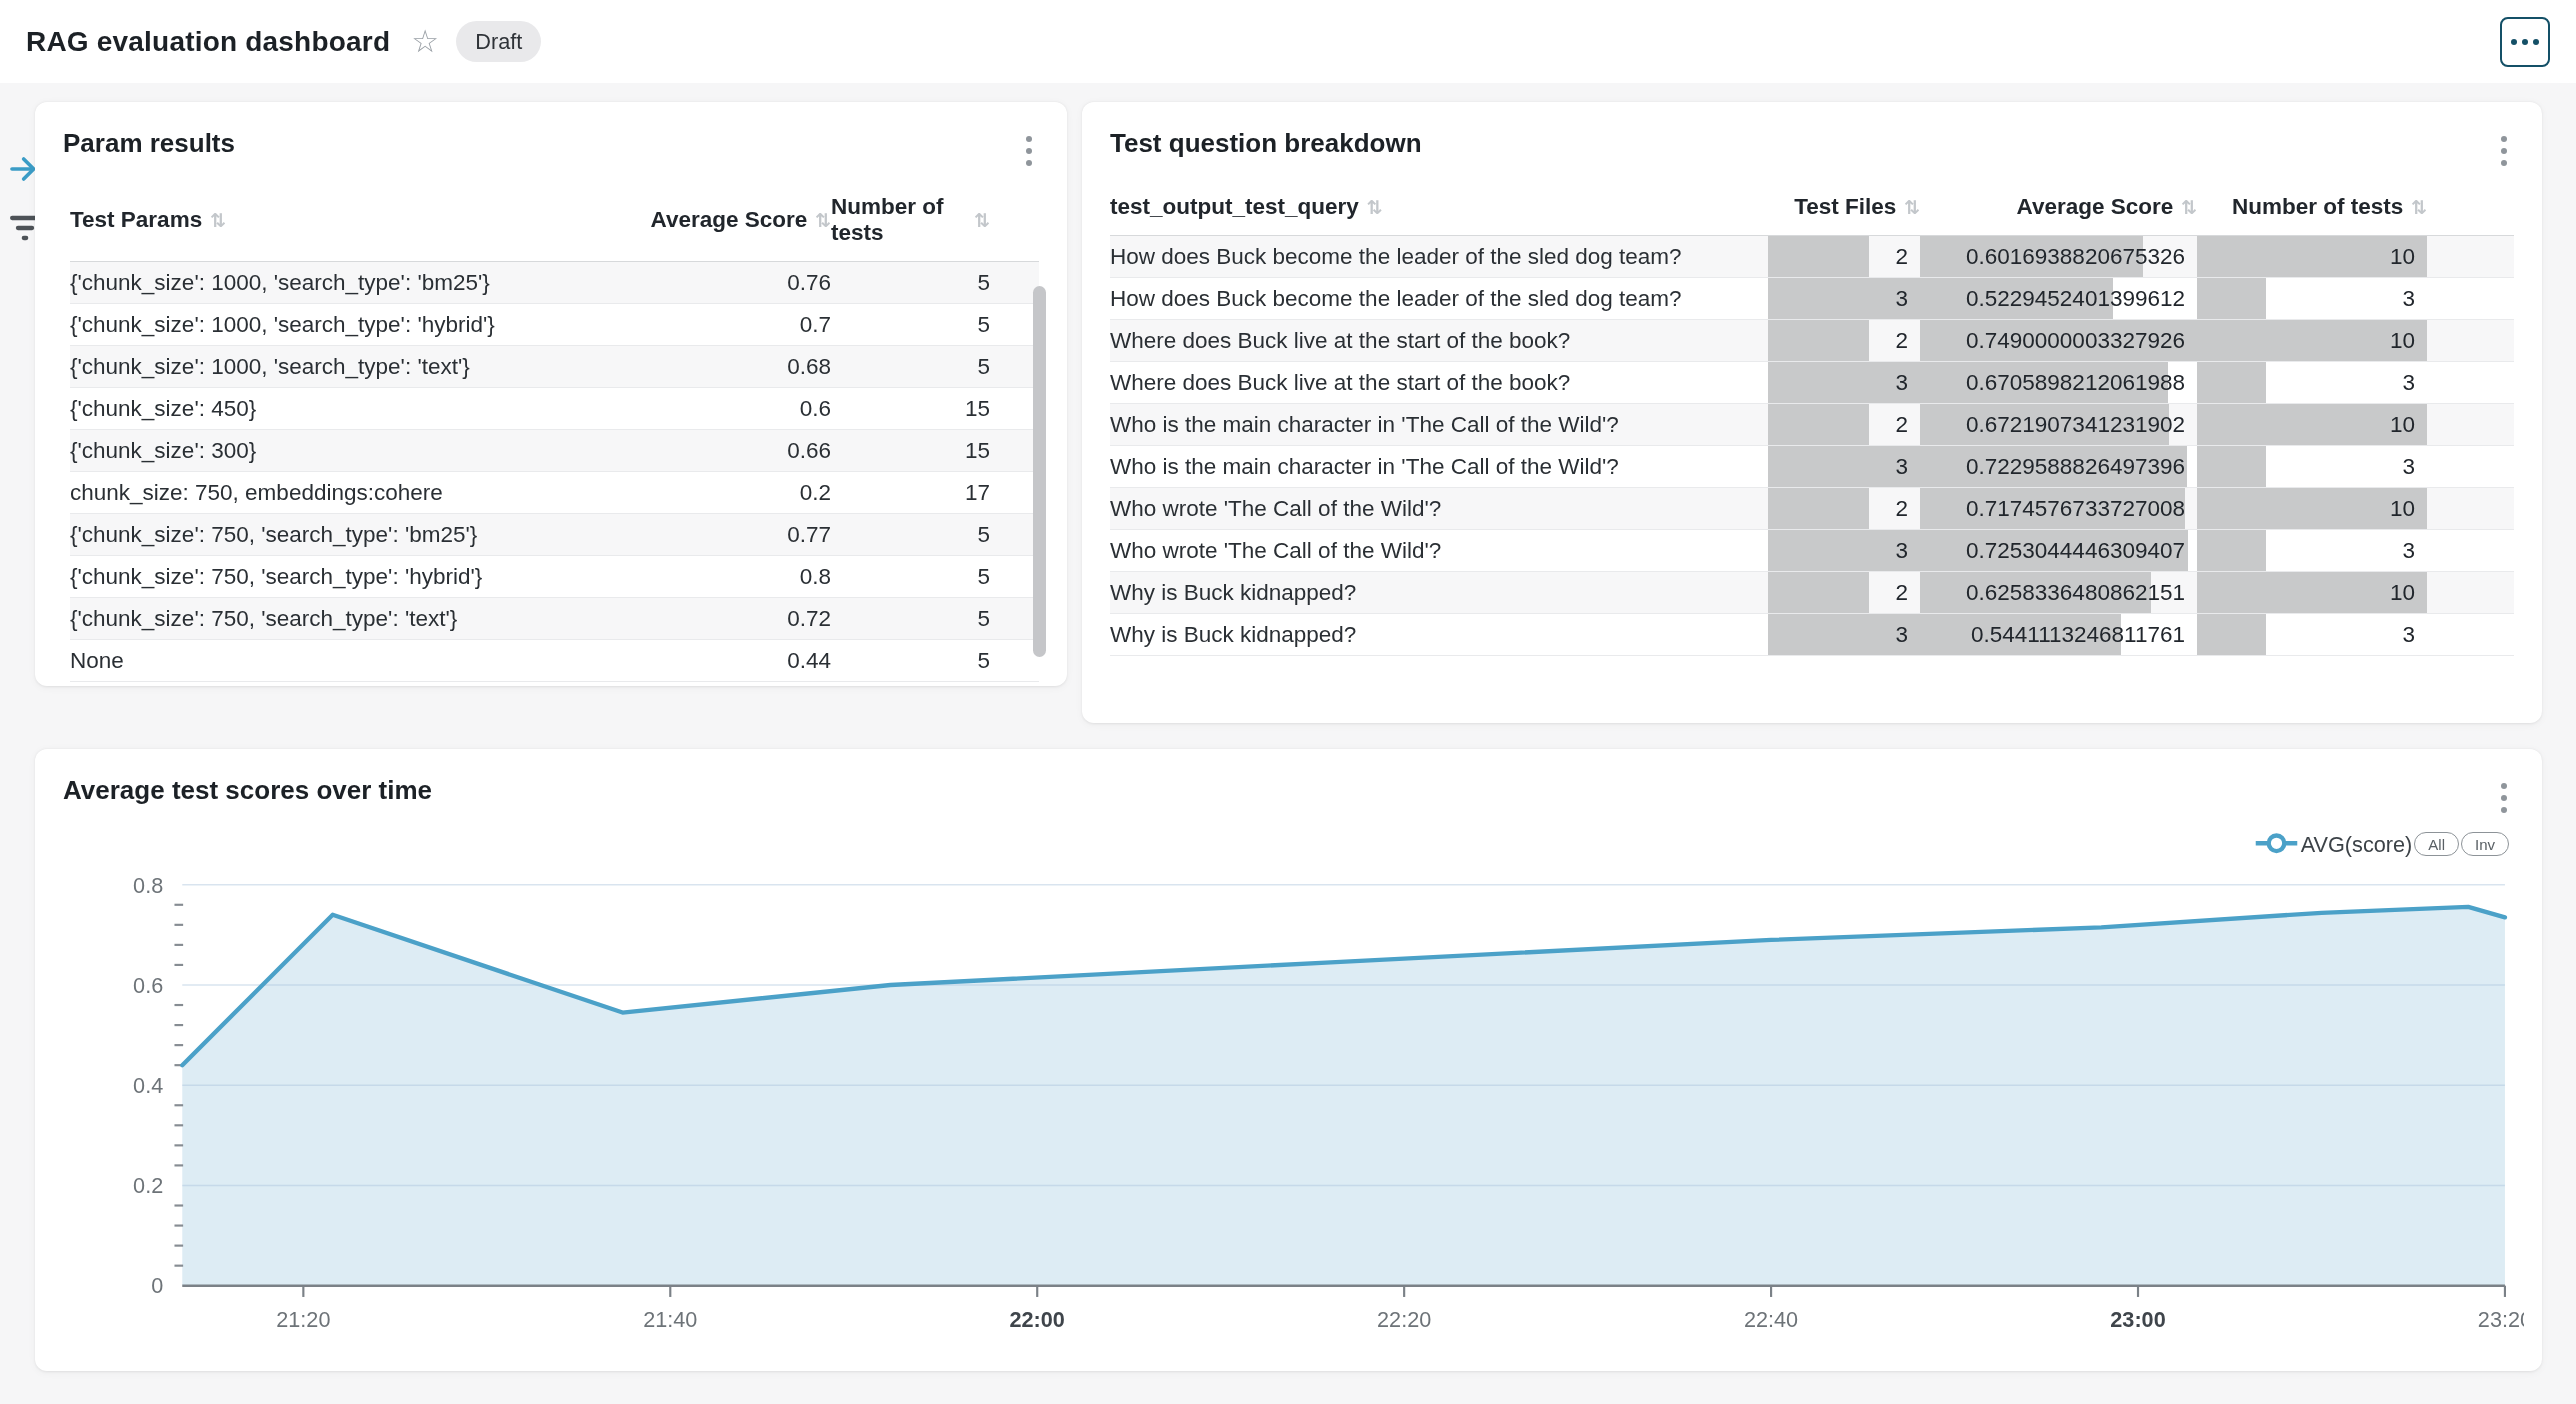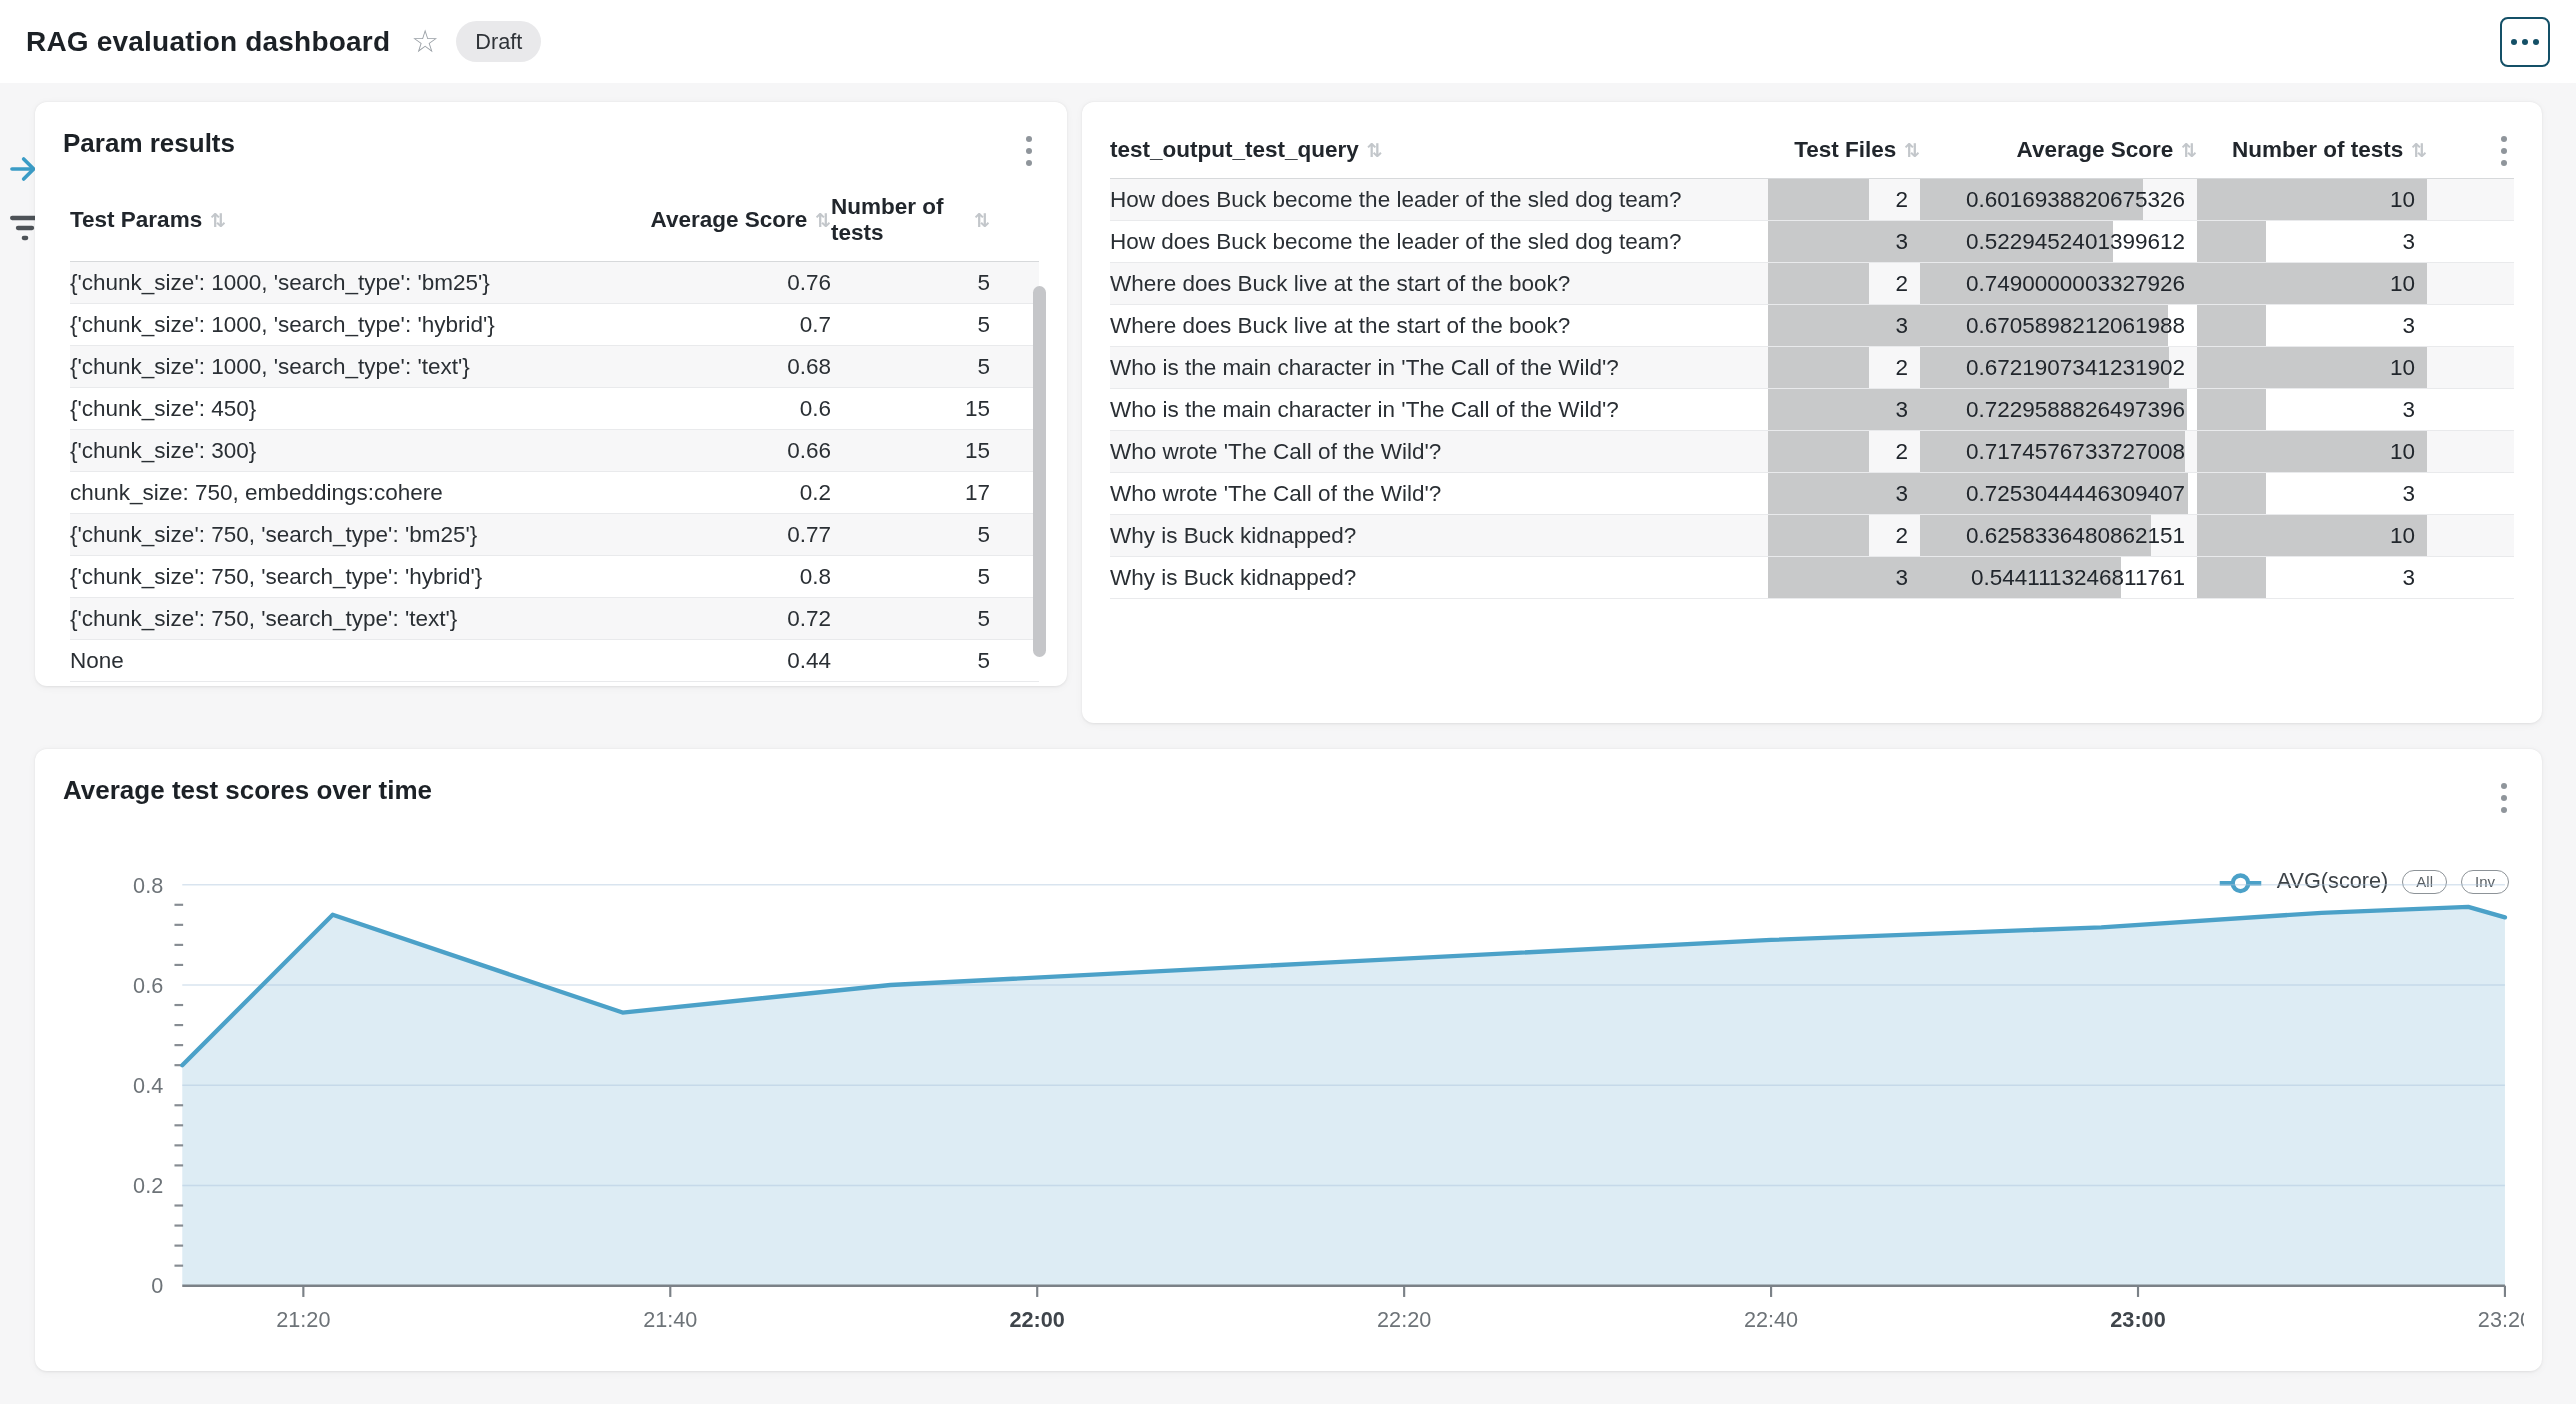"Test question breakdown" div.panel-title { html: none -> <div>Test question breakdown</div> }
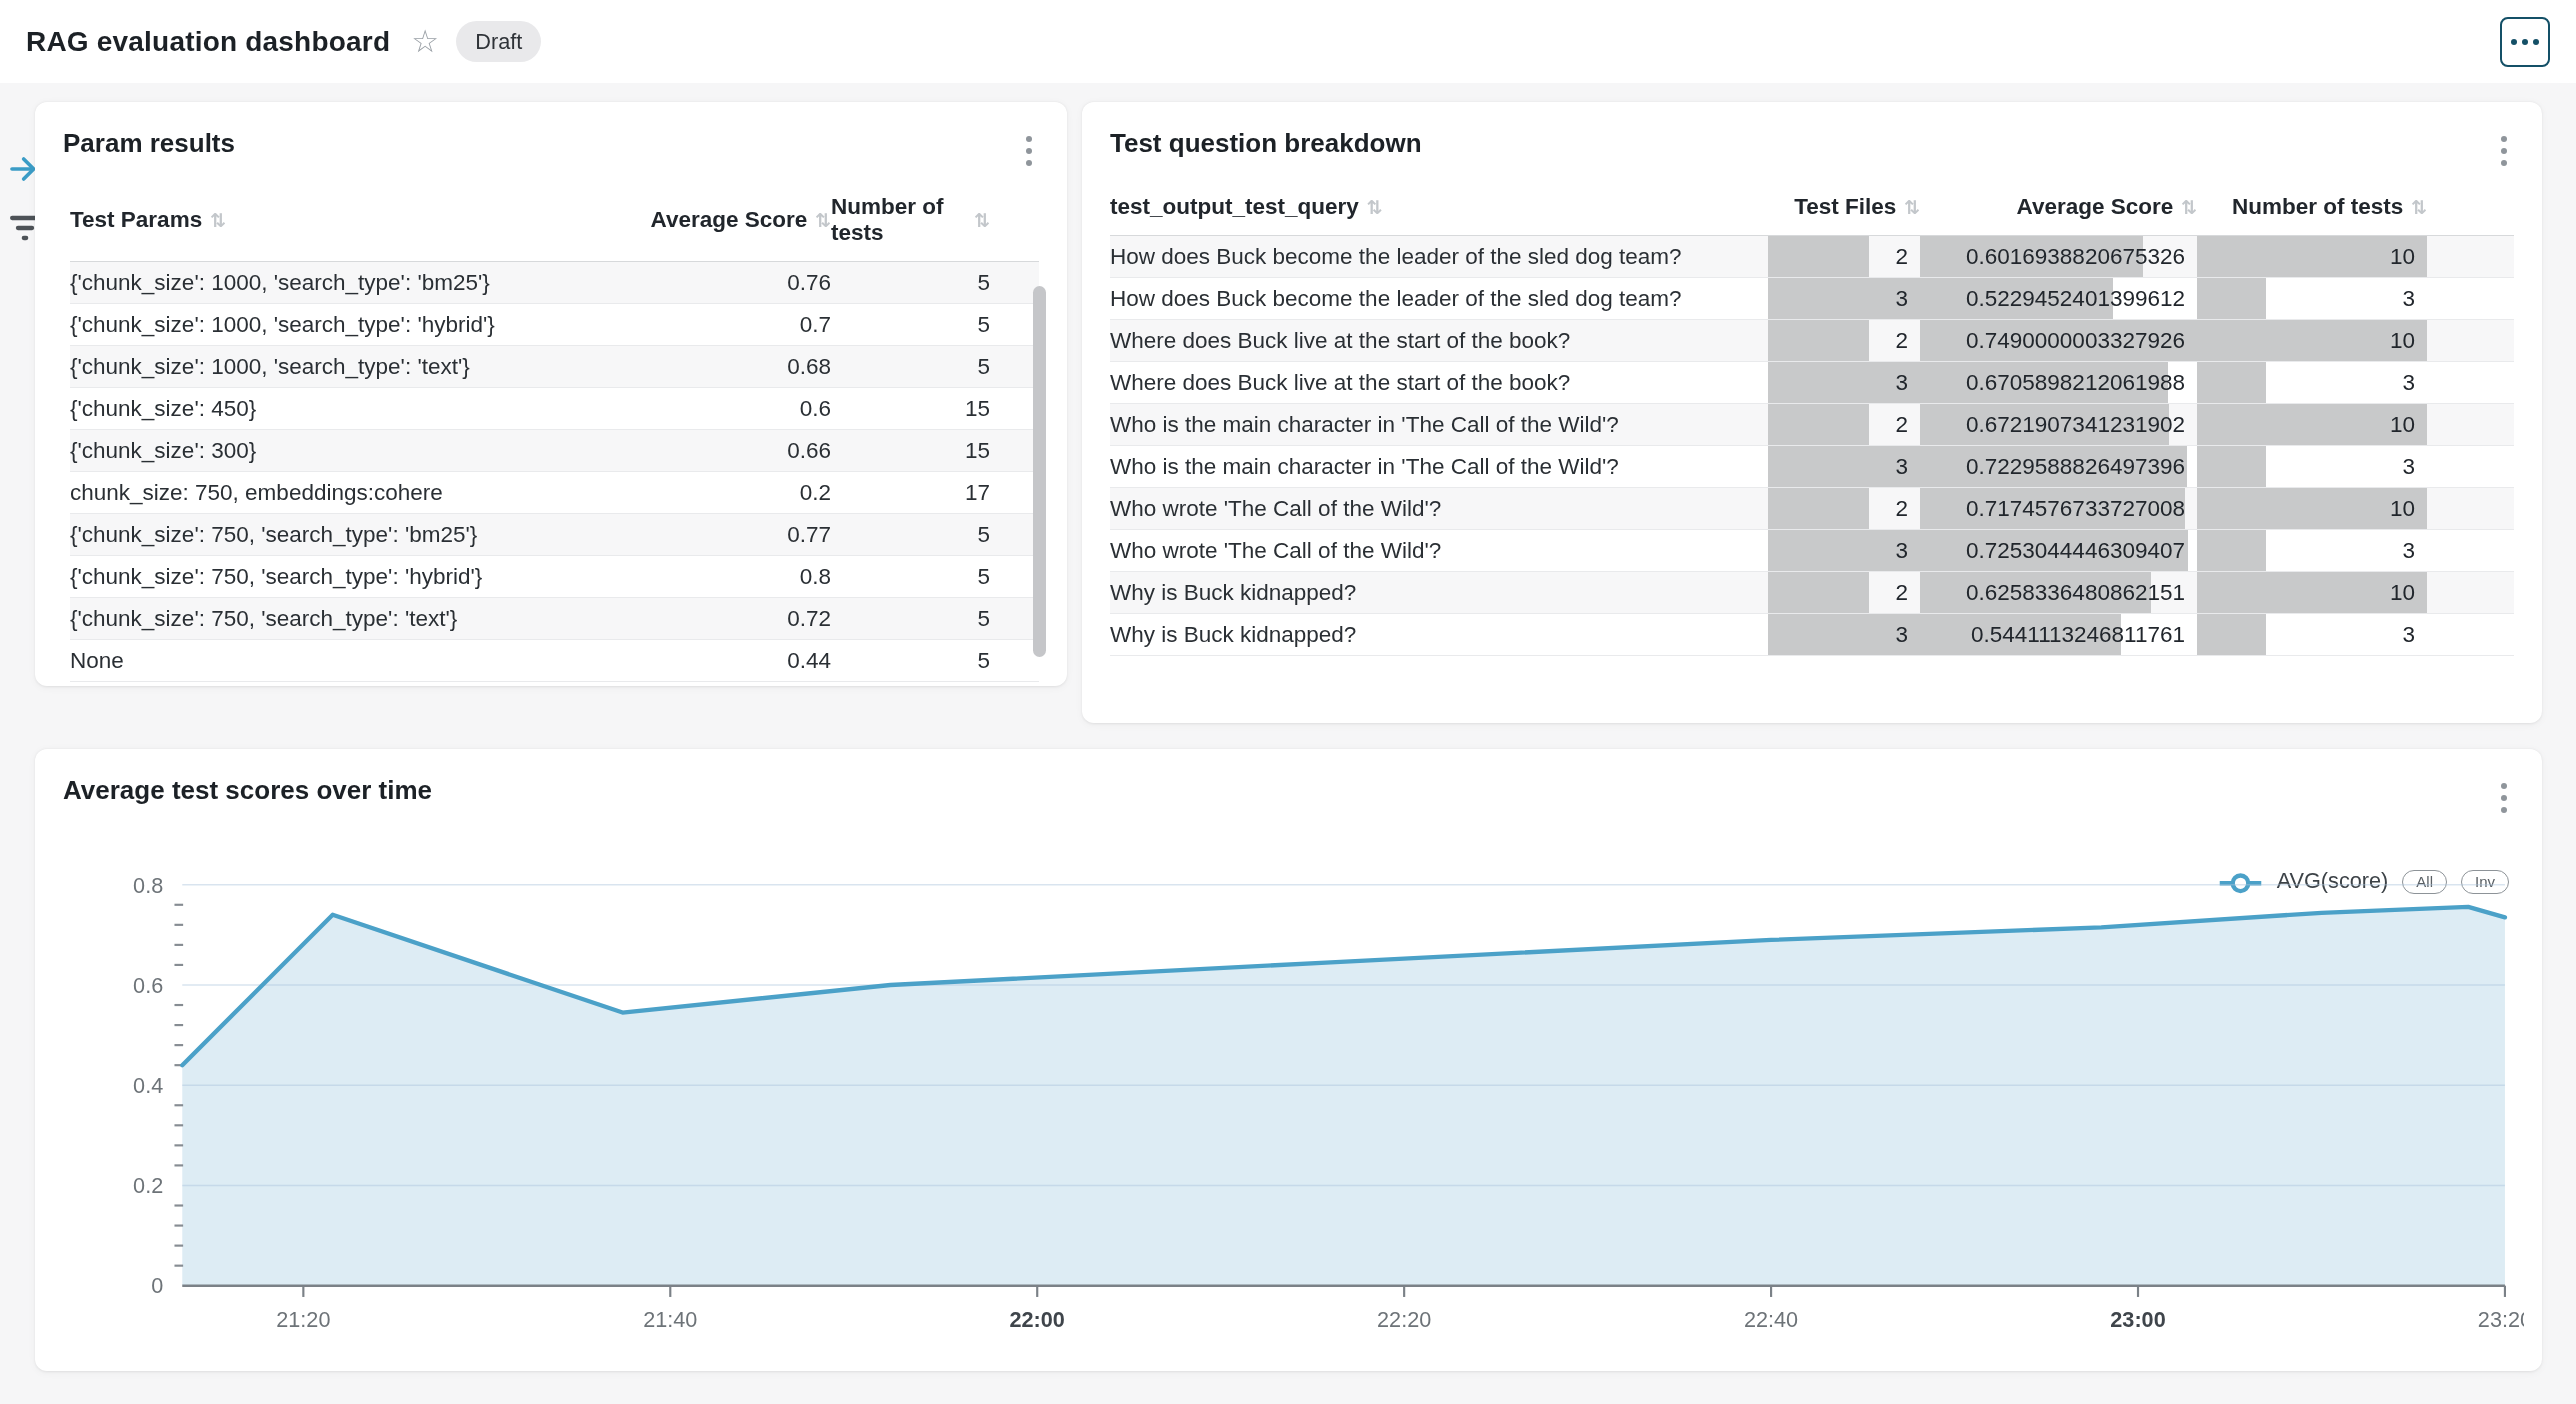"AVG(score)" .legend { align-items: flex-end -> flex-start; gap: 14px -> 2px; margin-top: 36px -> none }
